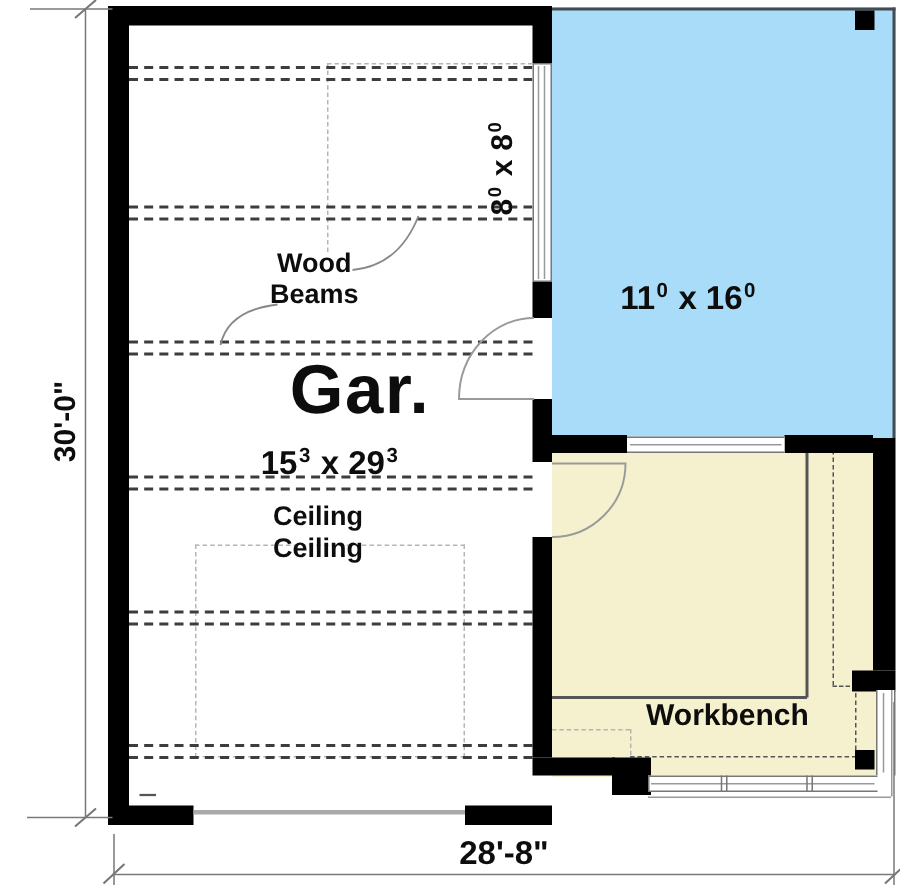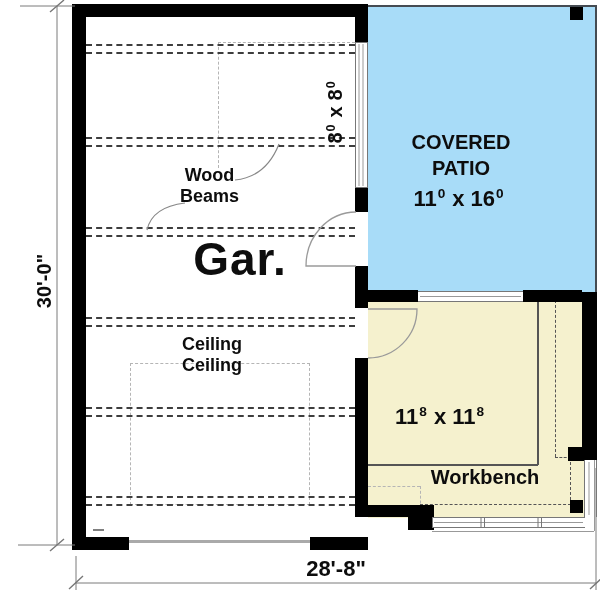"COVERED" div.abs { html: <div> <div>COVERED</div> <div>PATIO</div> </div> -> none }
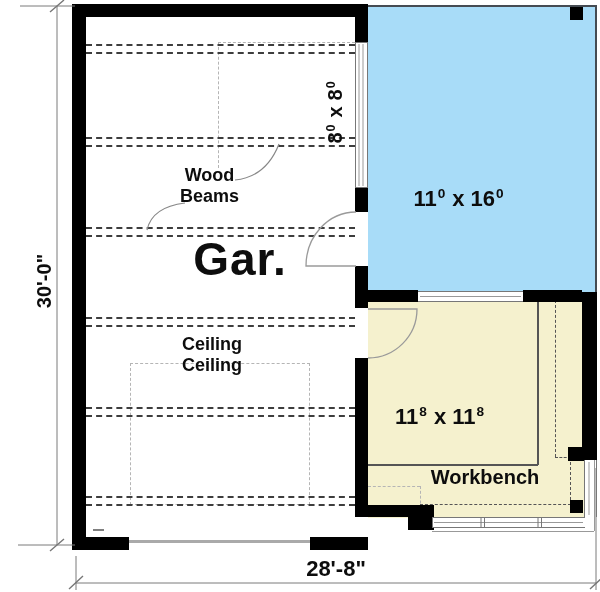"153 x 293" div.abs { html: none -> <div> <span>15</span><span>3</span><span>x</span><span>29</span><span>3</span> </div> }
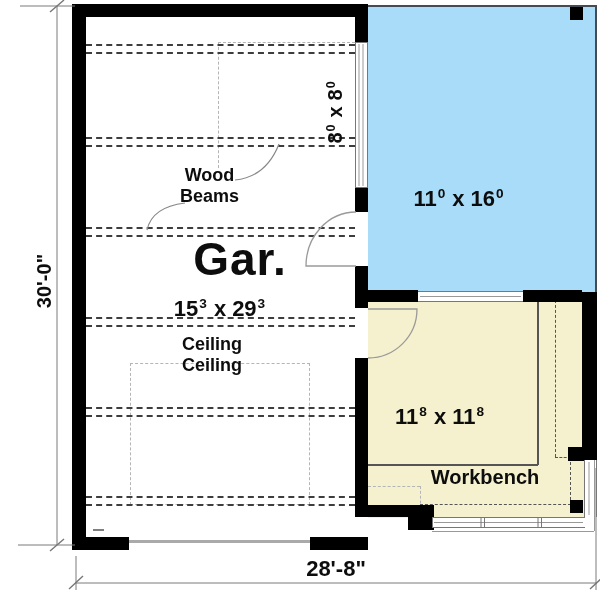"118 x 118" div.abs { html: <div> <span>11</span><span>8</span><span>x</span><span>11</span><span>8</span> </div> -> none }
